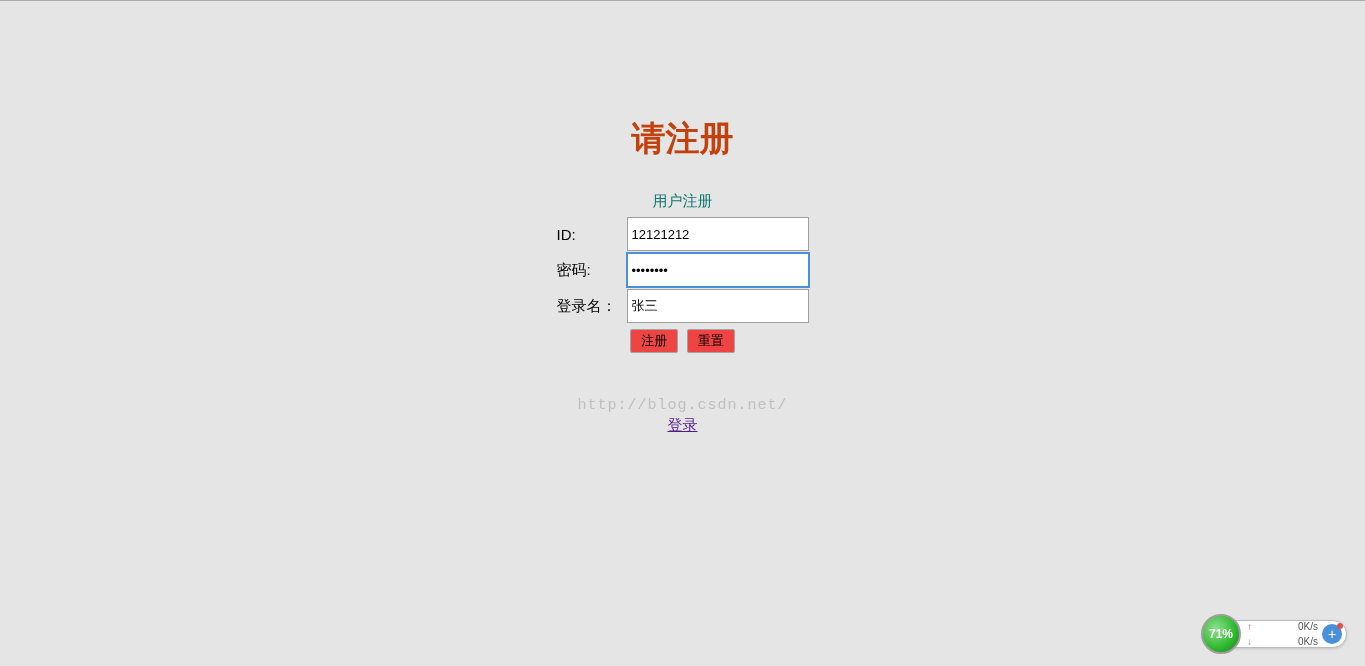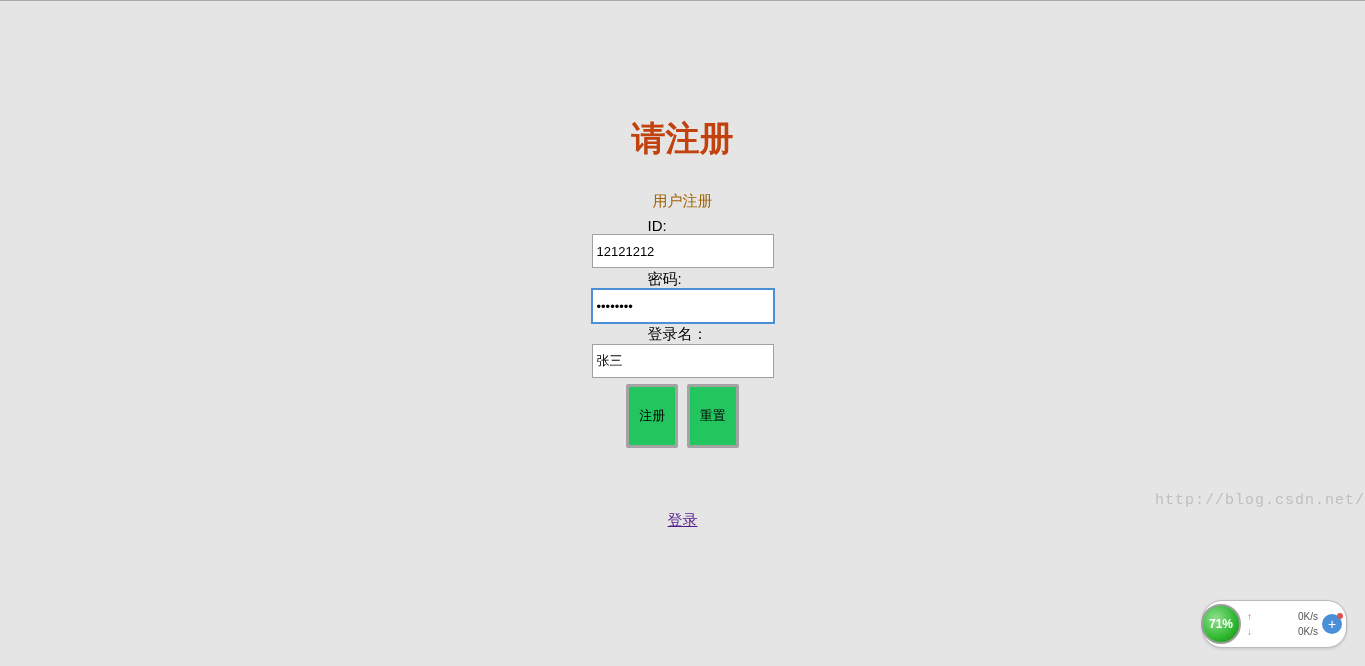"用户注册" .caption { color: #a16207 -> #0f766e }
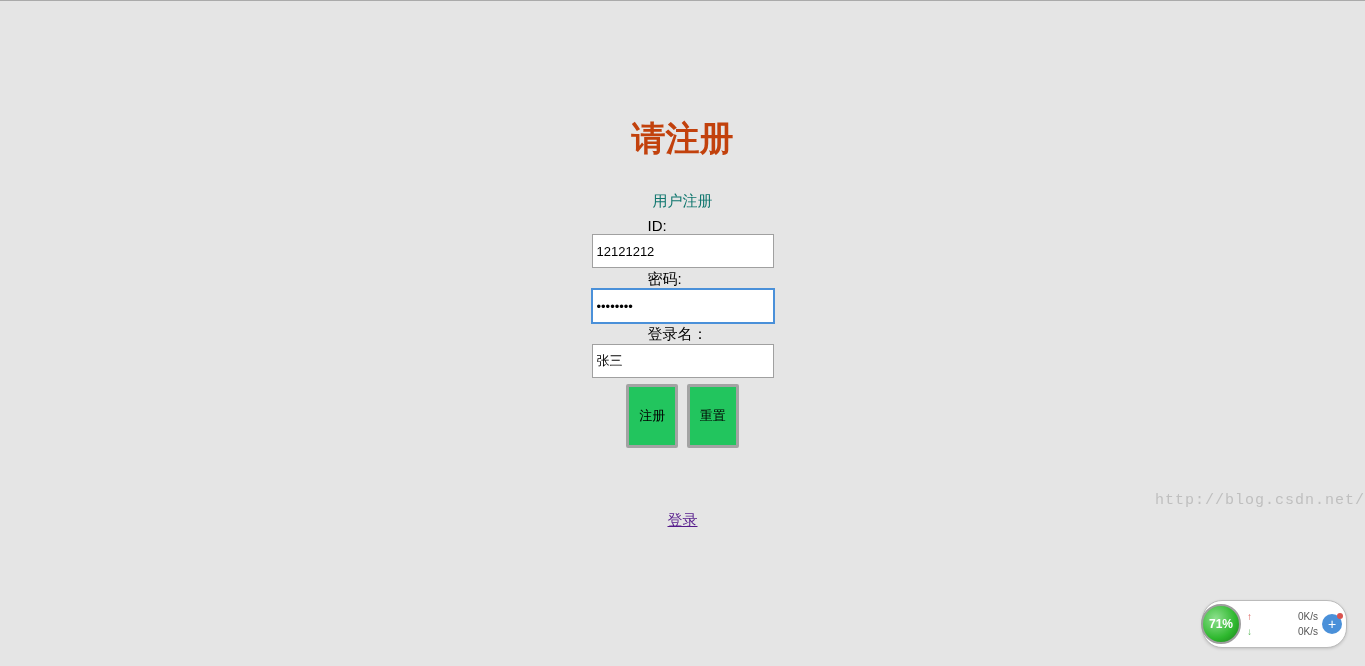"ID:" .row { flex-direction: column -> none }
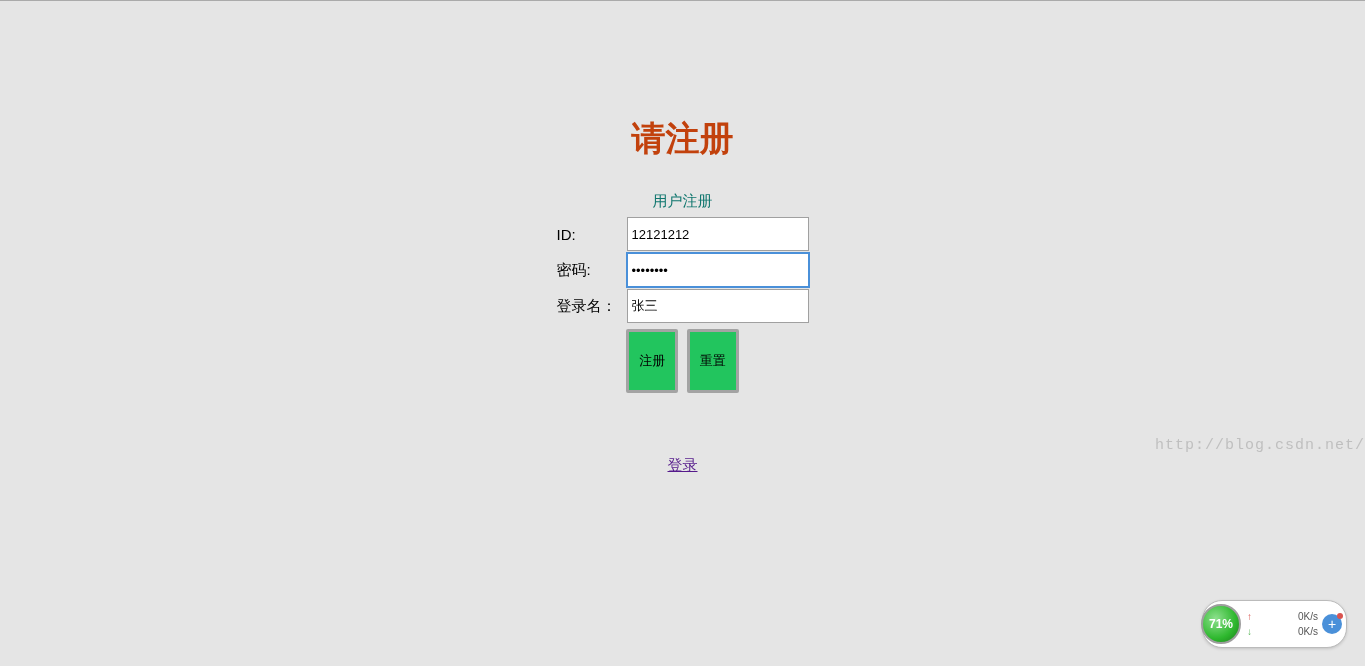"注册" .btn { background: #22c55e -> #ef4444; border: 3px solid #a3a3a3 -> 1px solid #a3a3a3; padding: 20px 10px -> 2px 10px }
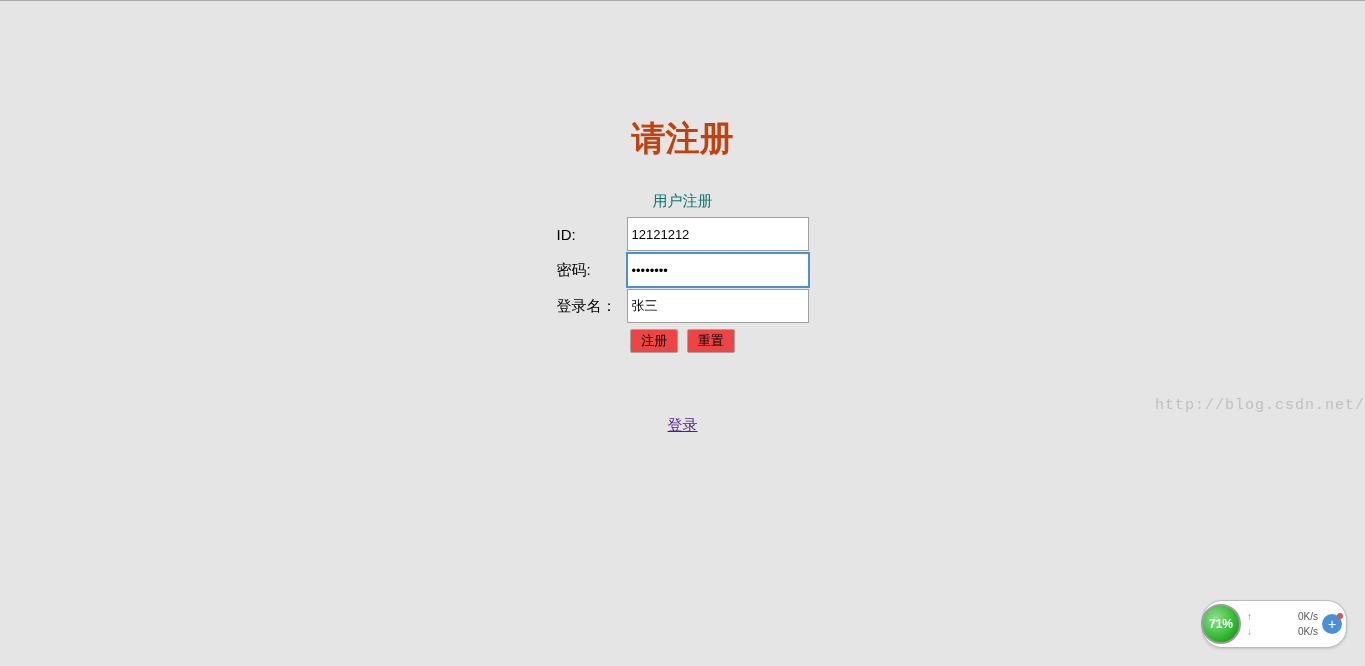"http://blog.csdn.net/" .watermark-wrapper { text-align: right -> center }
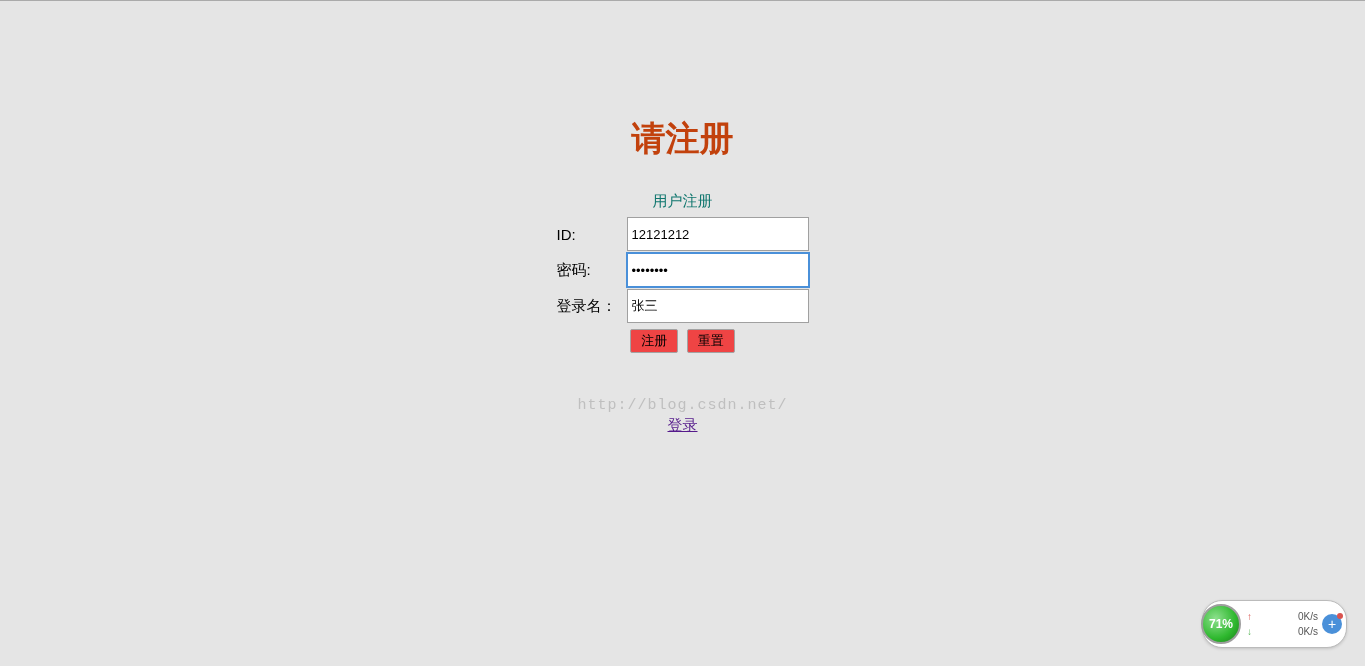"71%" .widget { height: 48px -> 28px }
